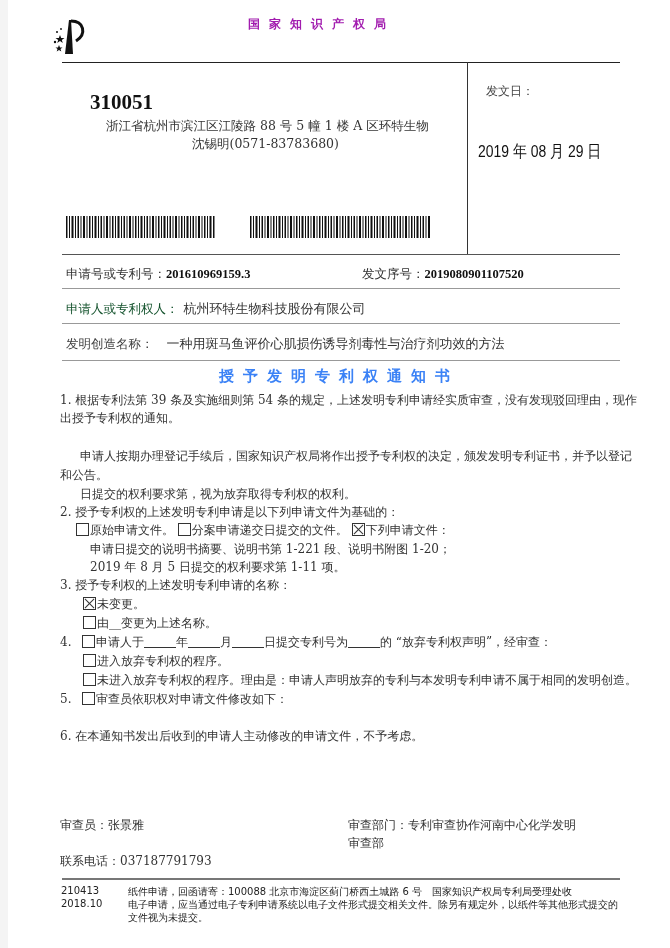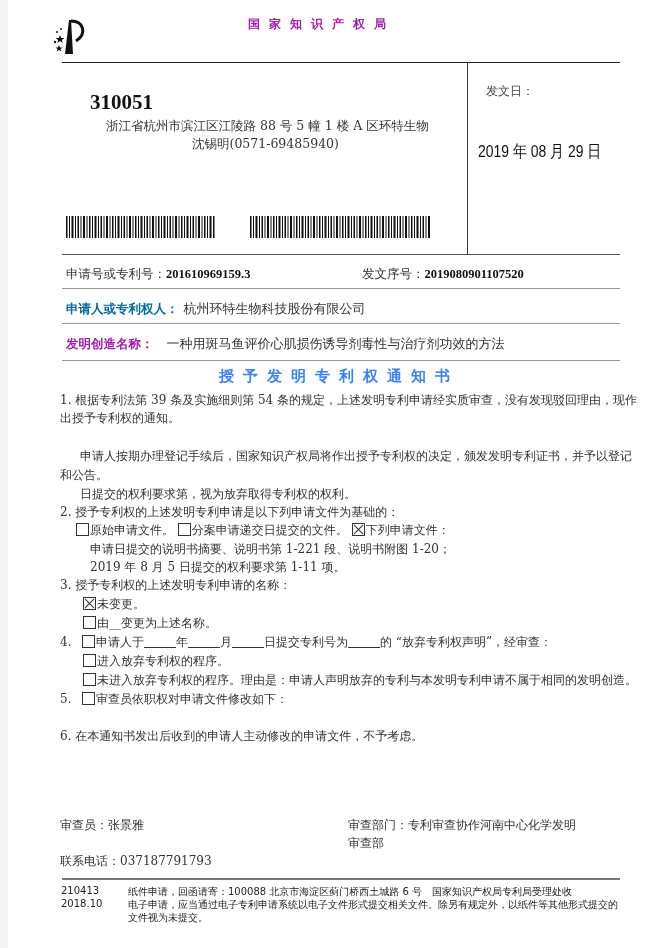"沈锡明(0571-69485940)" div.abs { text: 0571-69485940 -> 0571-83783680 }
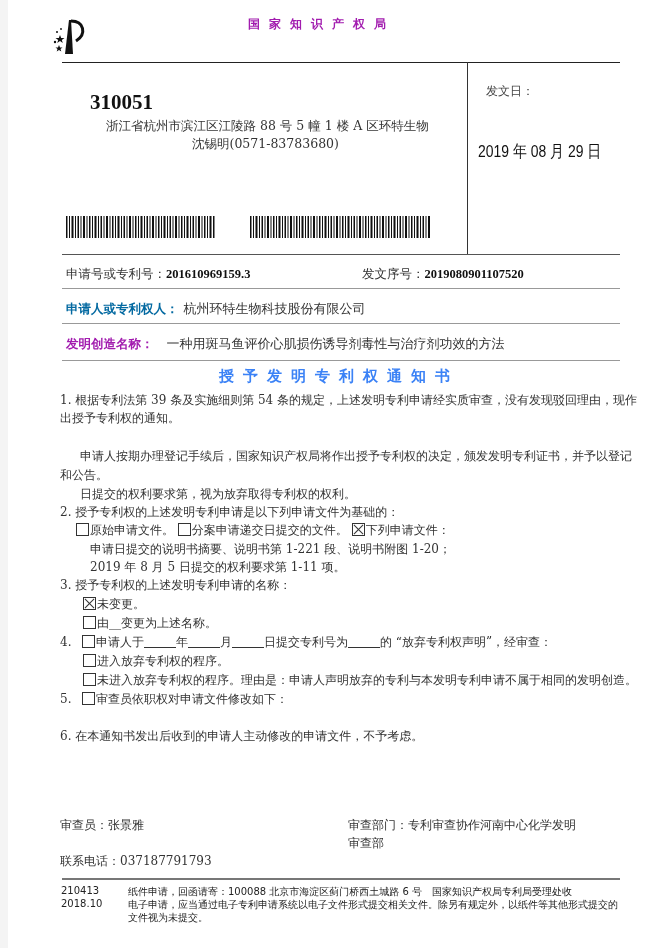"申请人或专利权人：" span.field-label { color: #0369a1 -> #14532d; font-weight: bold -> normal }
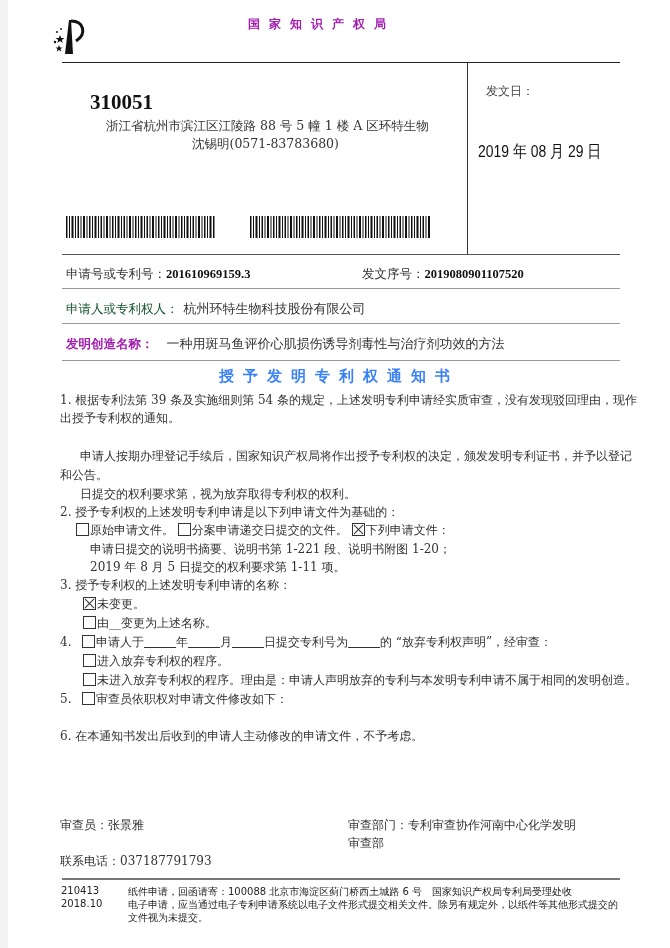"发明创造名称：" span.field-label { color: #a21caf -> #404040; font-weight: bold -> normal }
